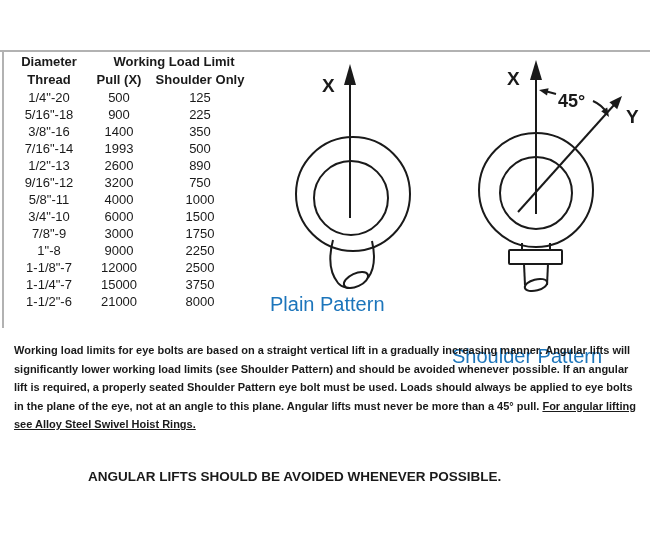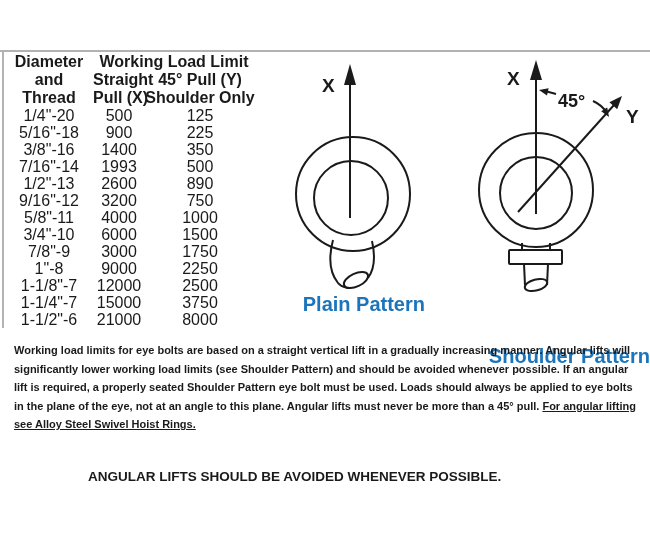"Diameter" .load-table th, .load-table td { font-size: 16px -> 13px }
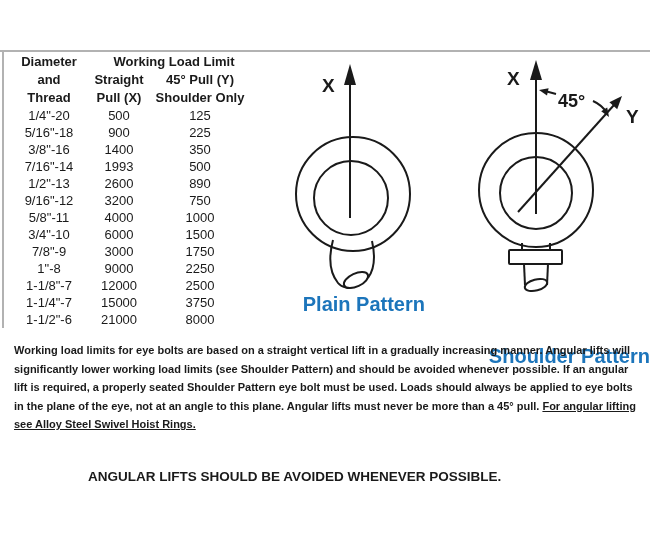"and" tr { html: <tr> <th>and</th> <th>Straight</th> <th>45° Pull (Y)</th> </tr> -> none }
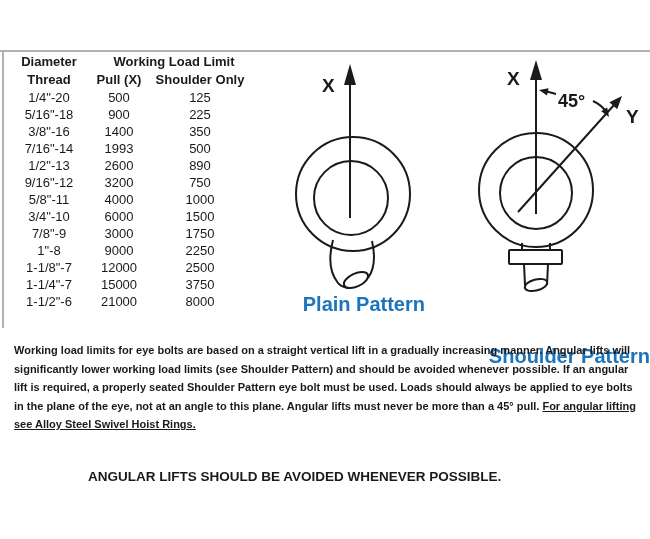"Plain Pattern" .pattern-label { font-weight: bold -> normal; text-align: right -> left }
